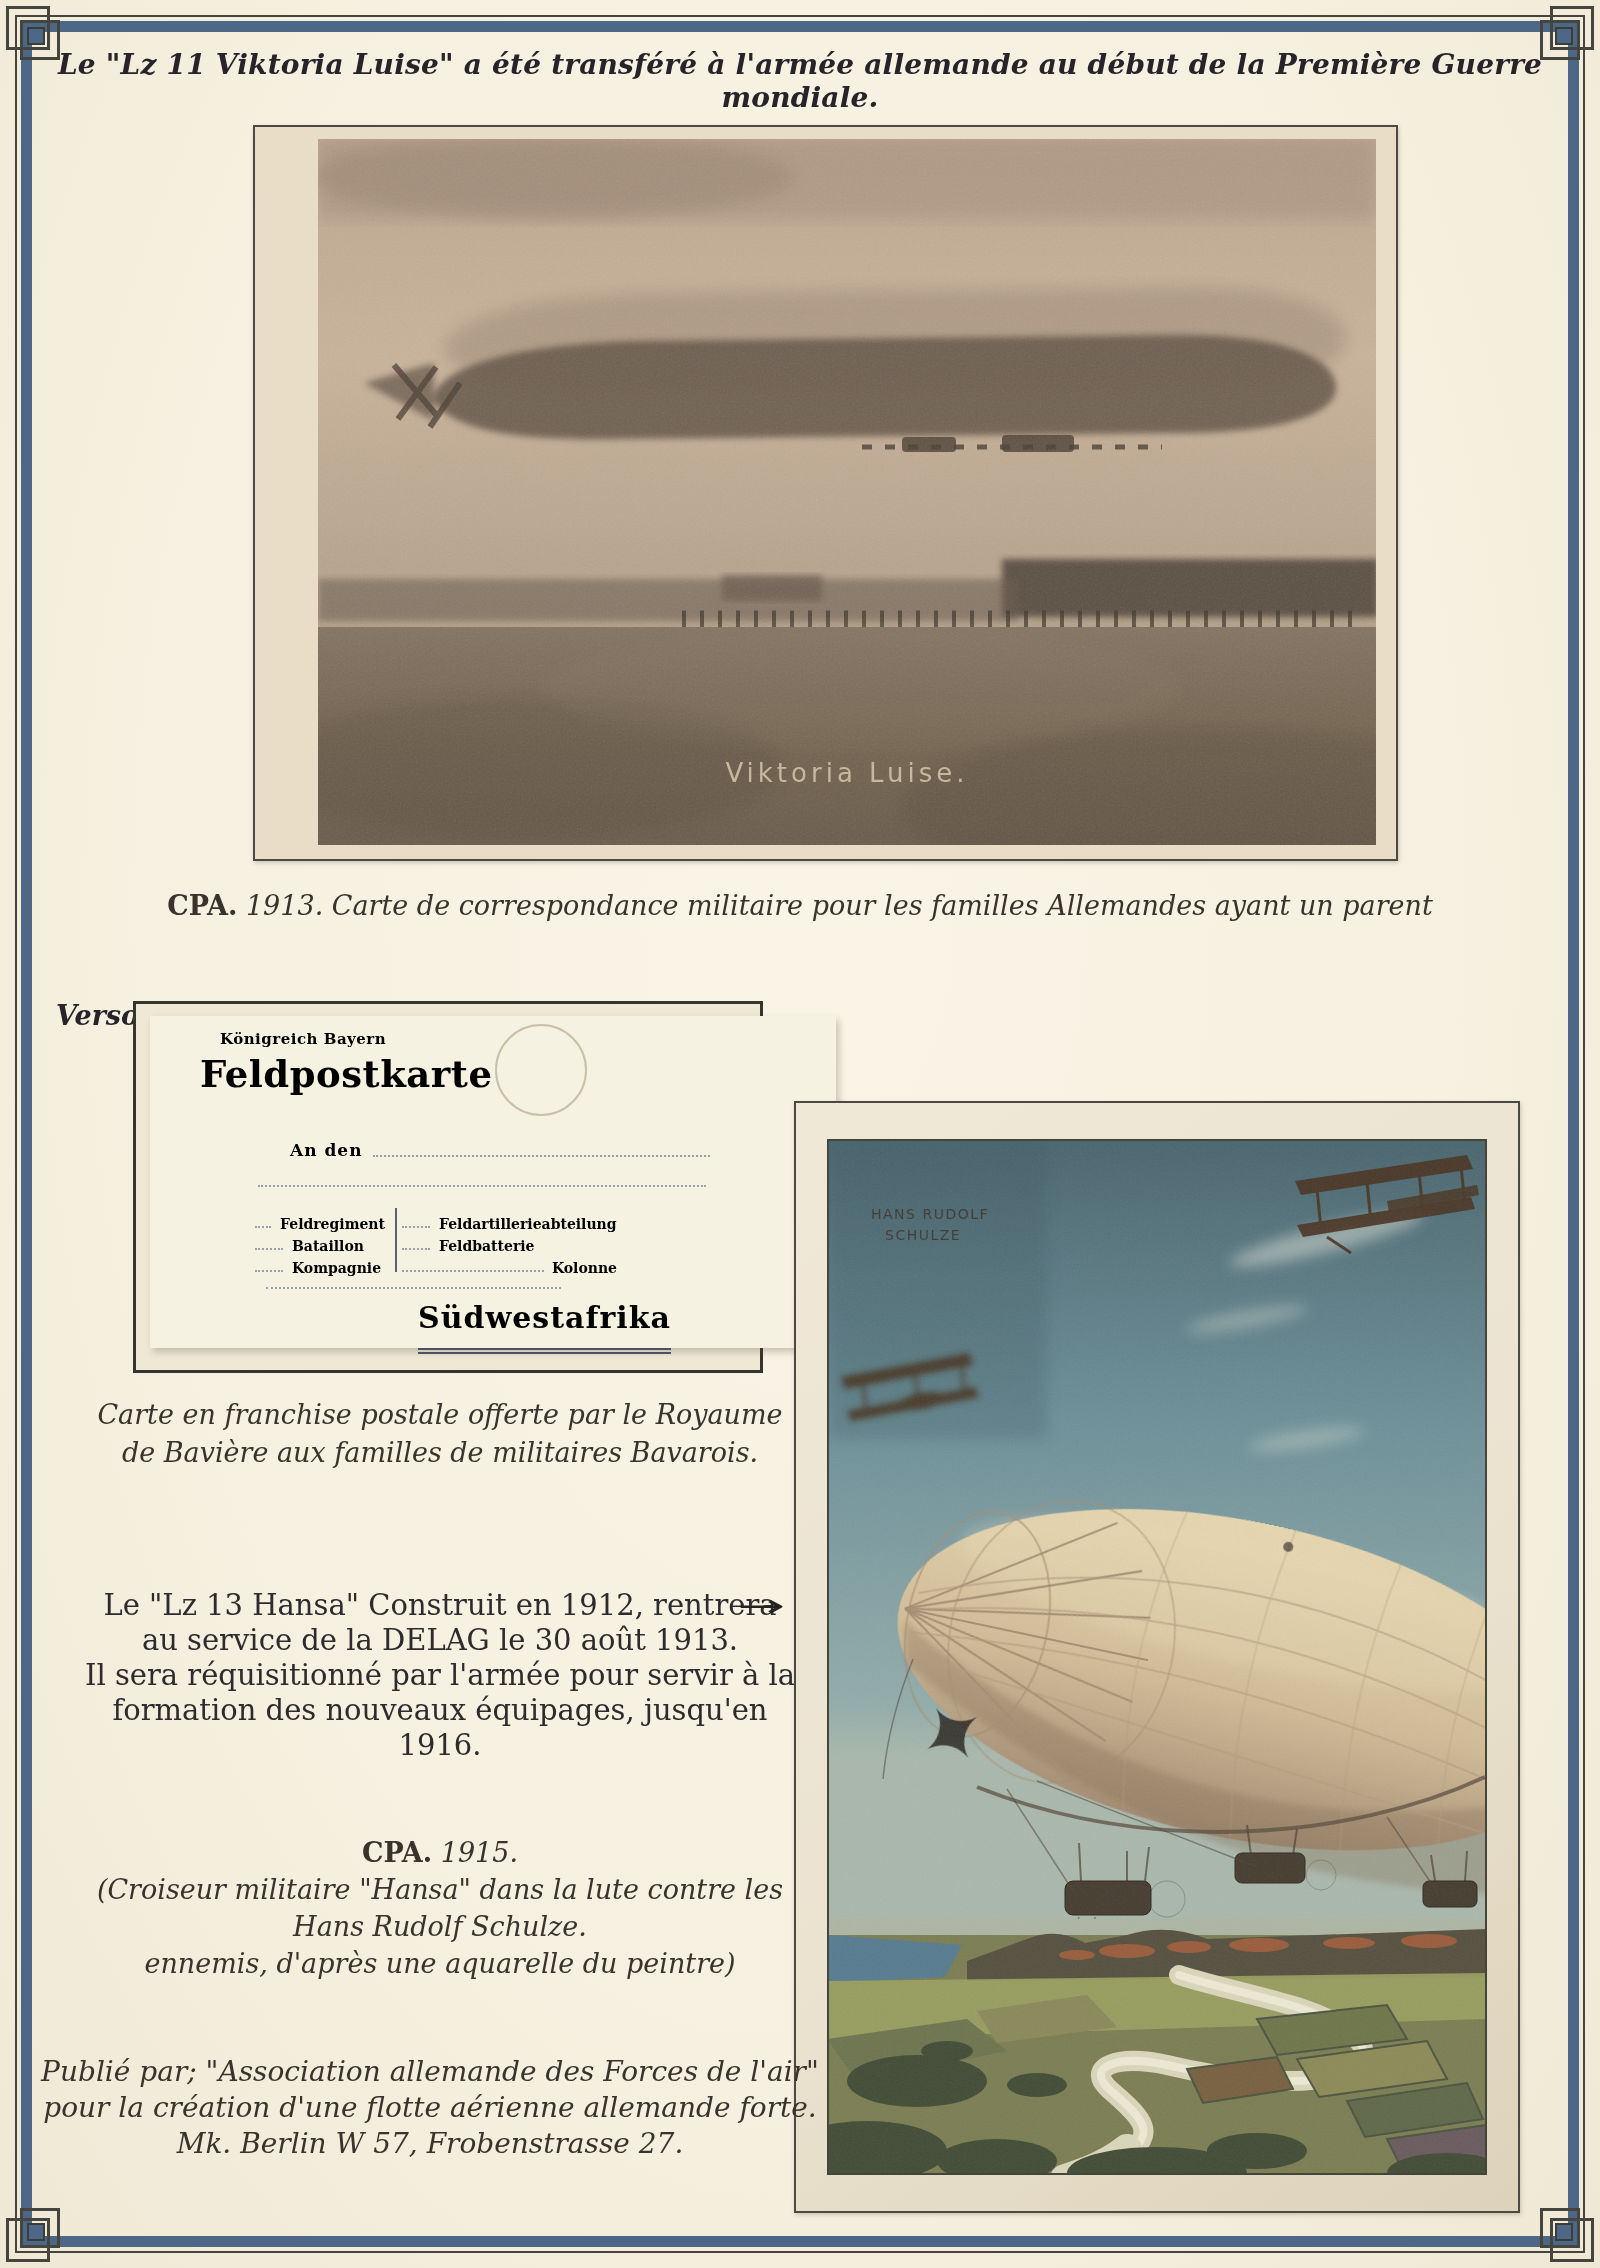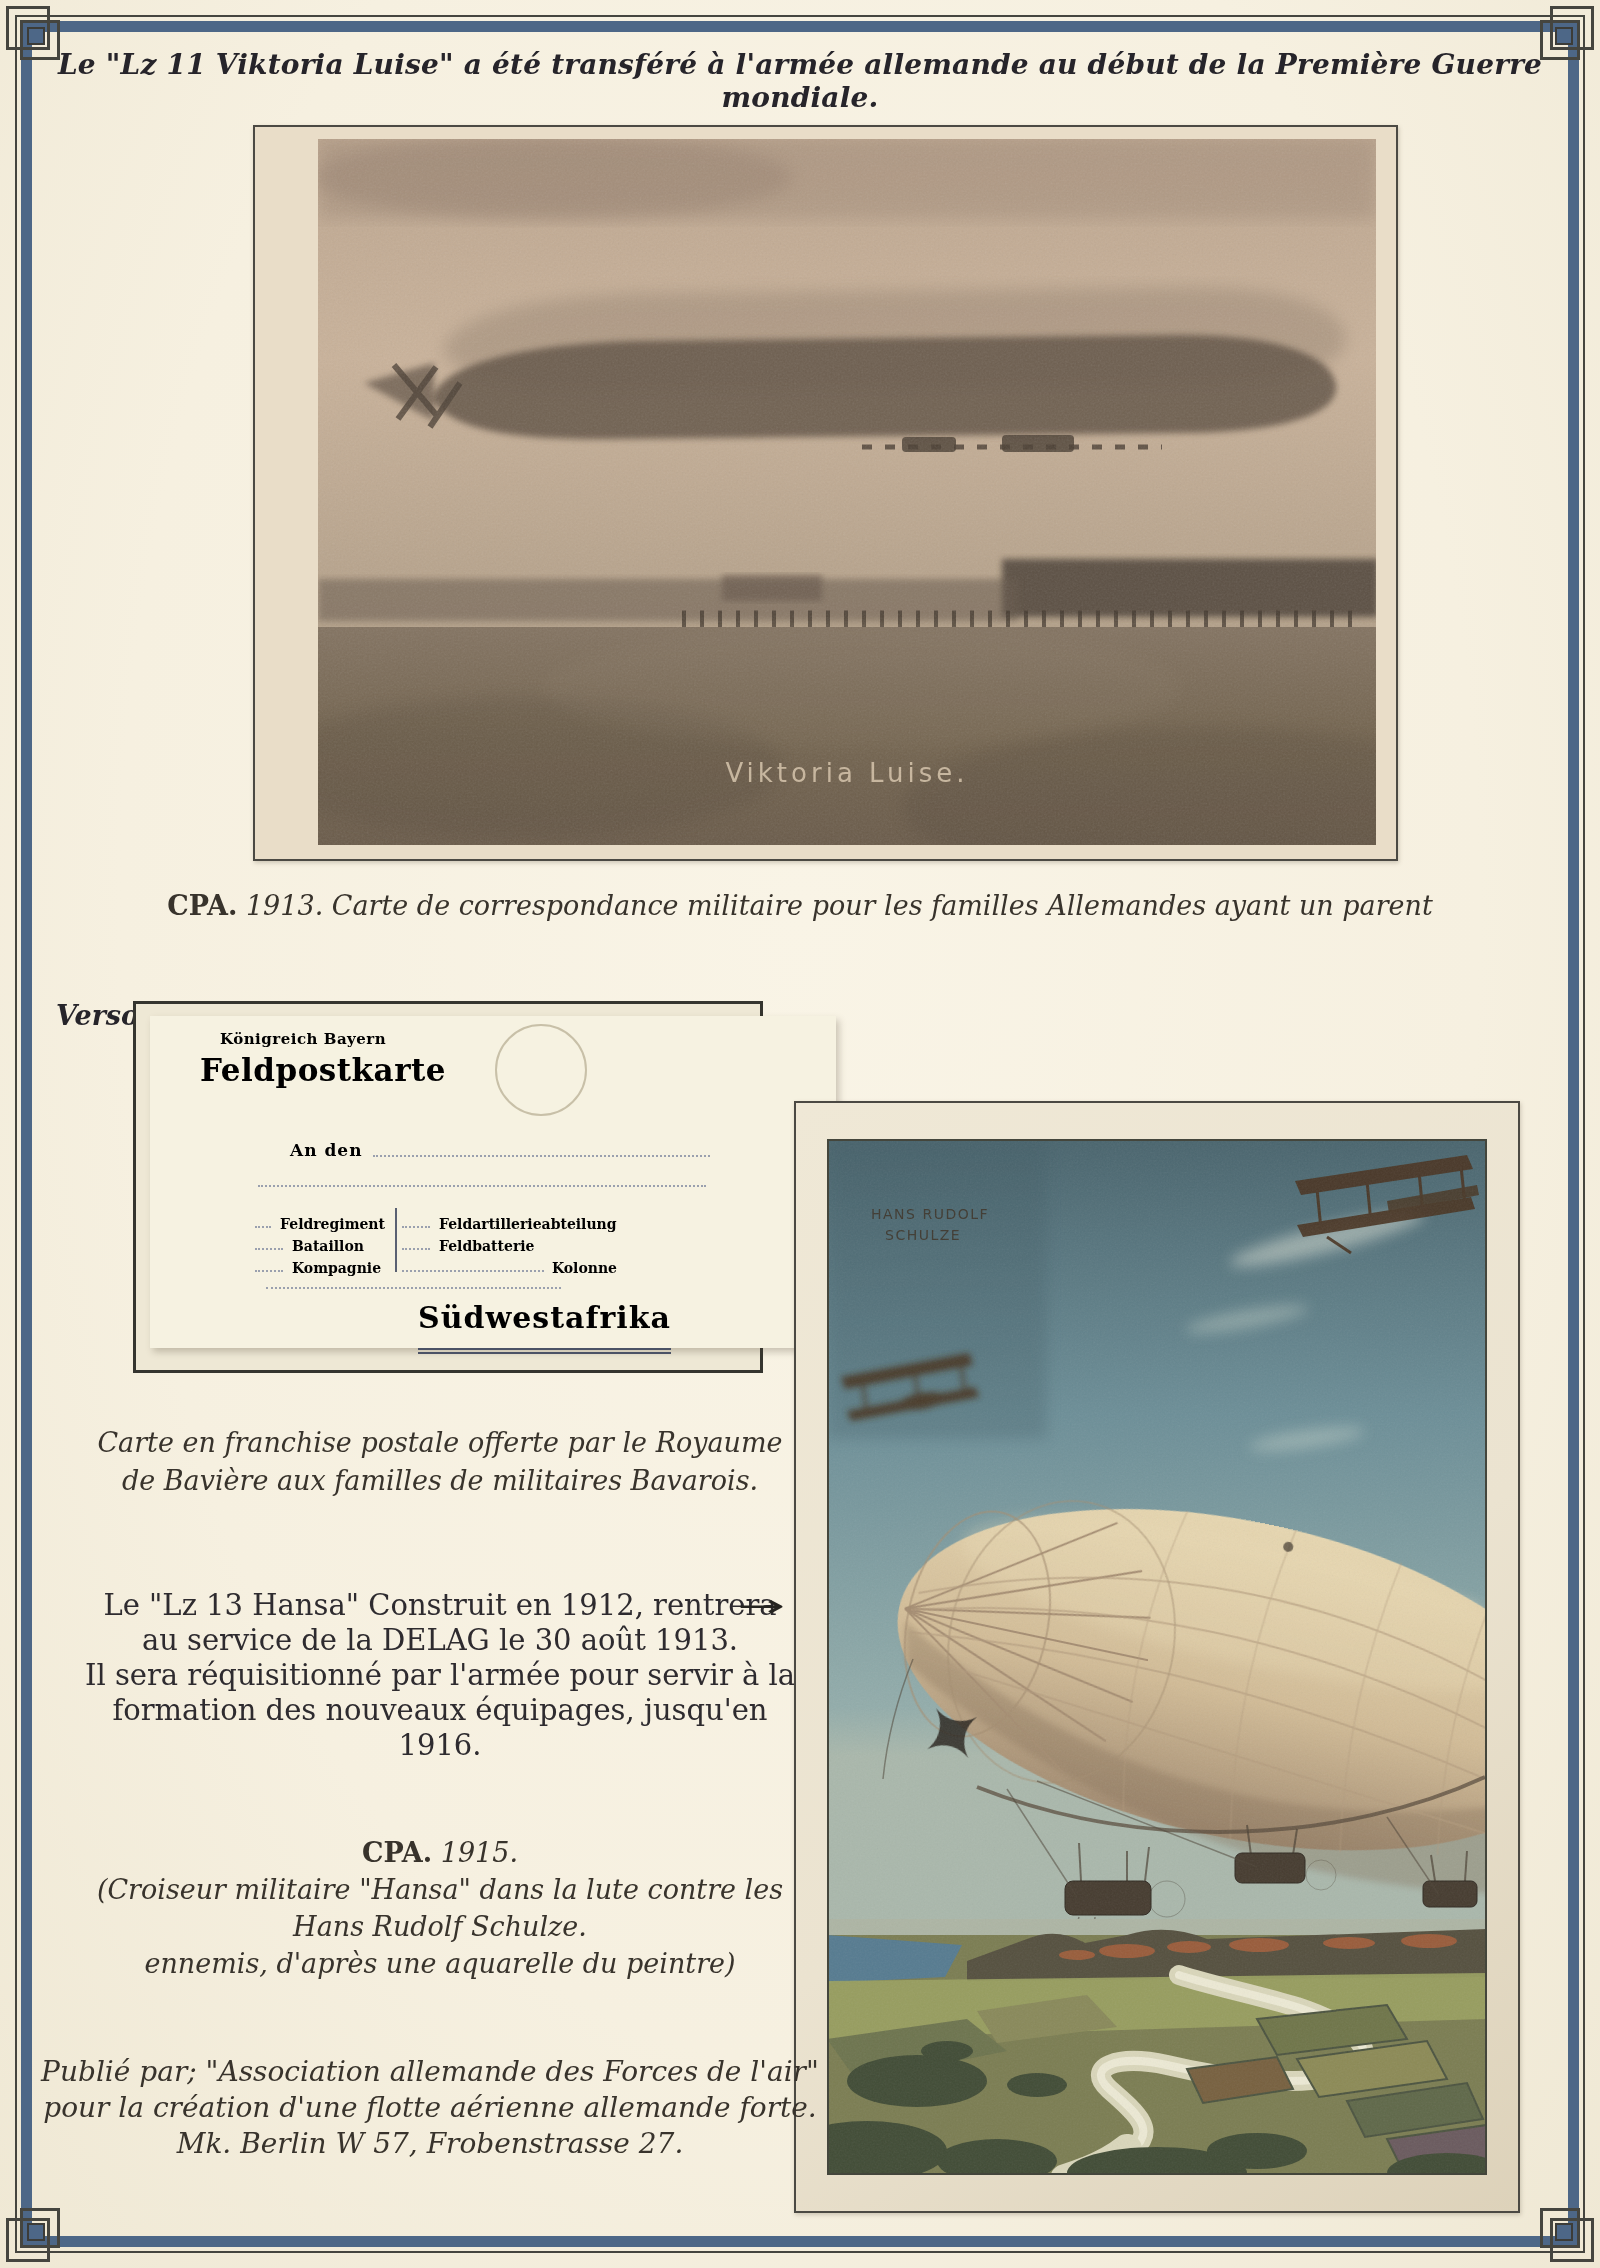"Feldpostkarte" .fp-title { font-size: 31px -> 37px }
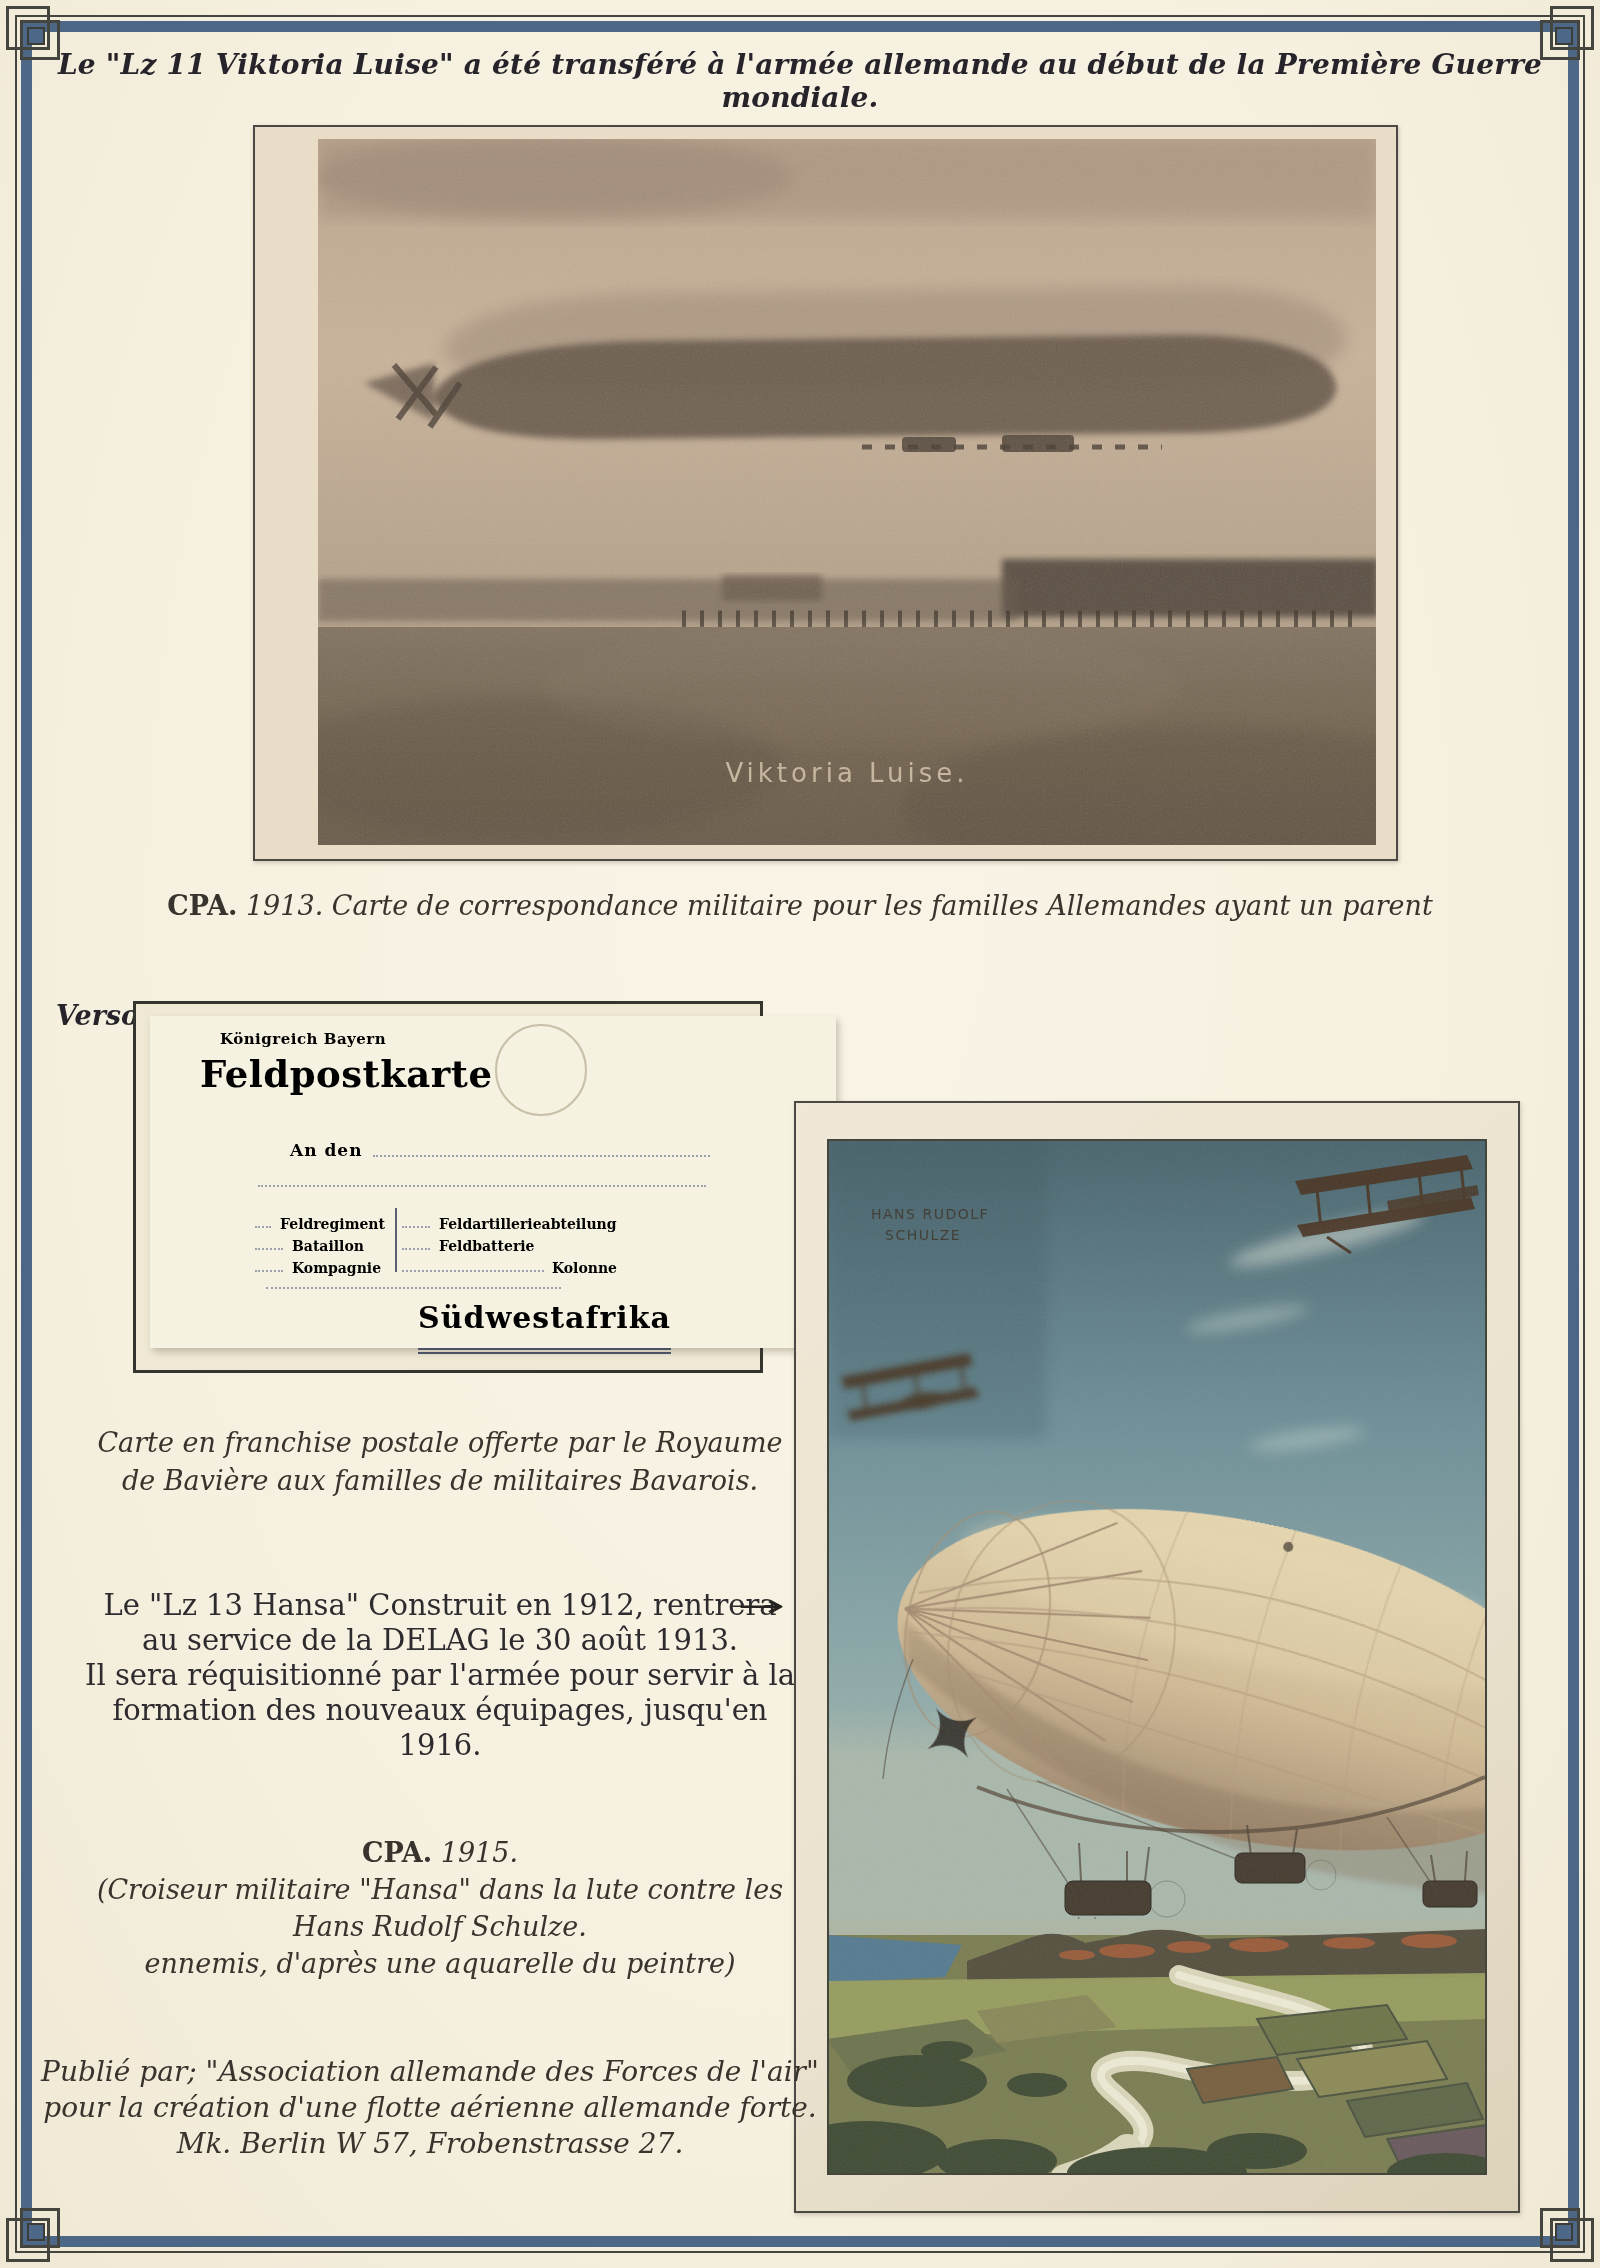"Carte en franchise postale offerte" .caption2 { margin-top: 28px -> none }
